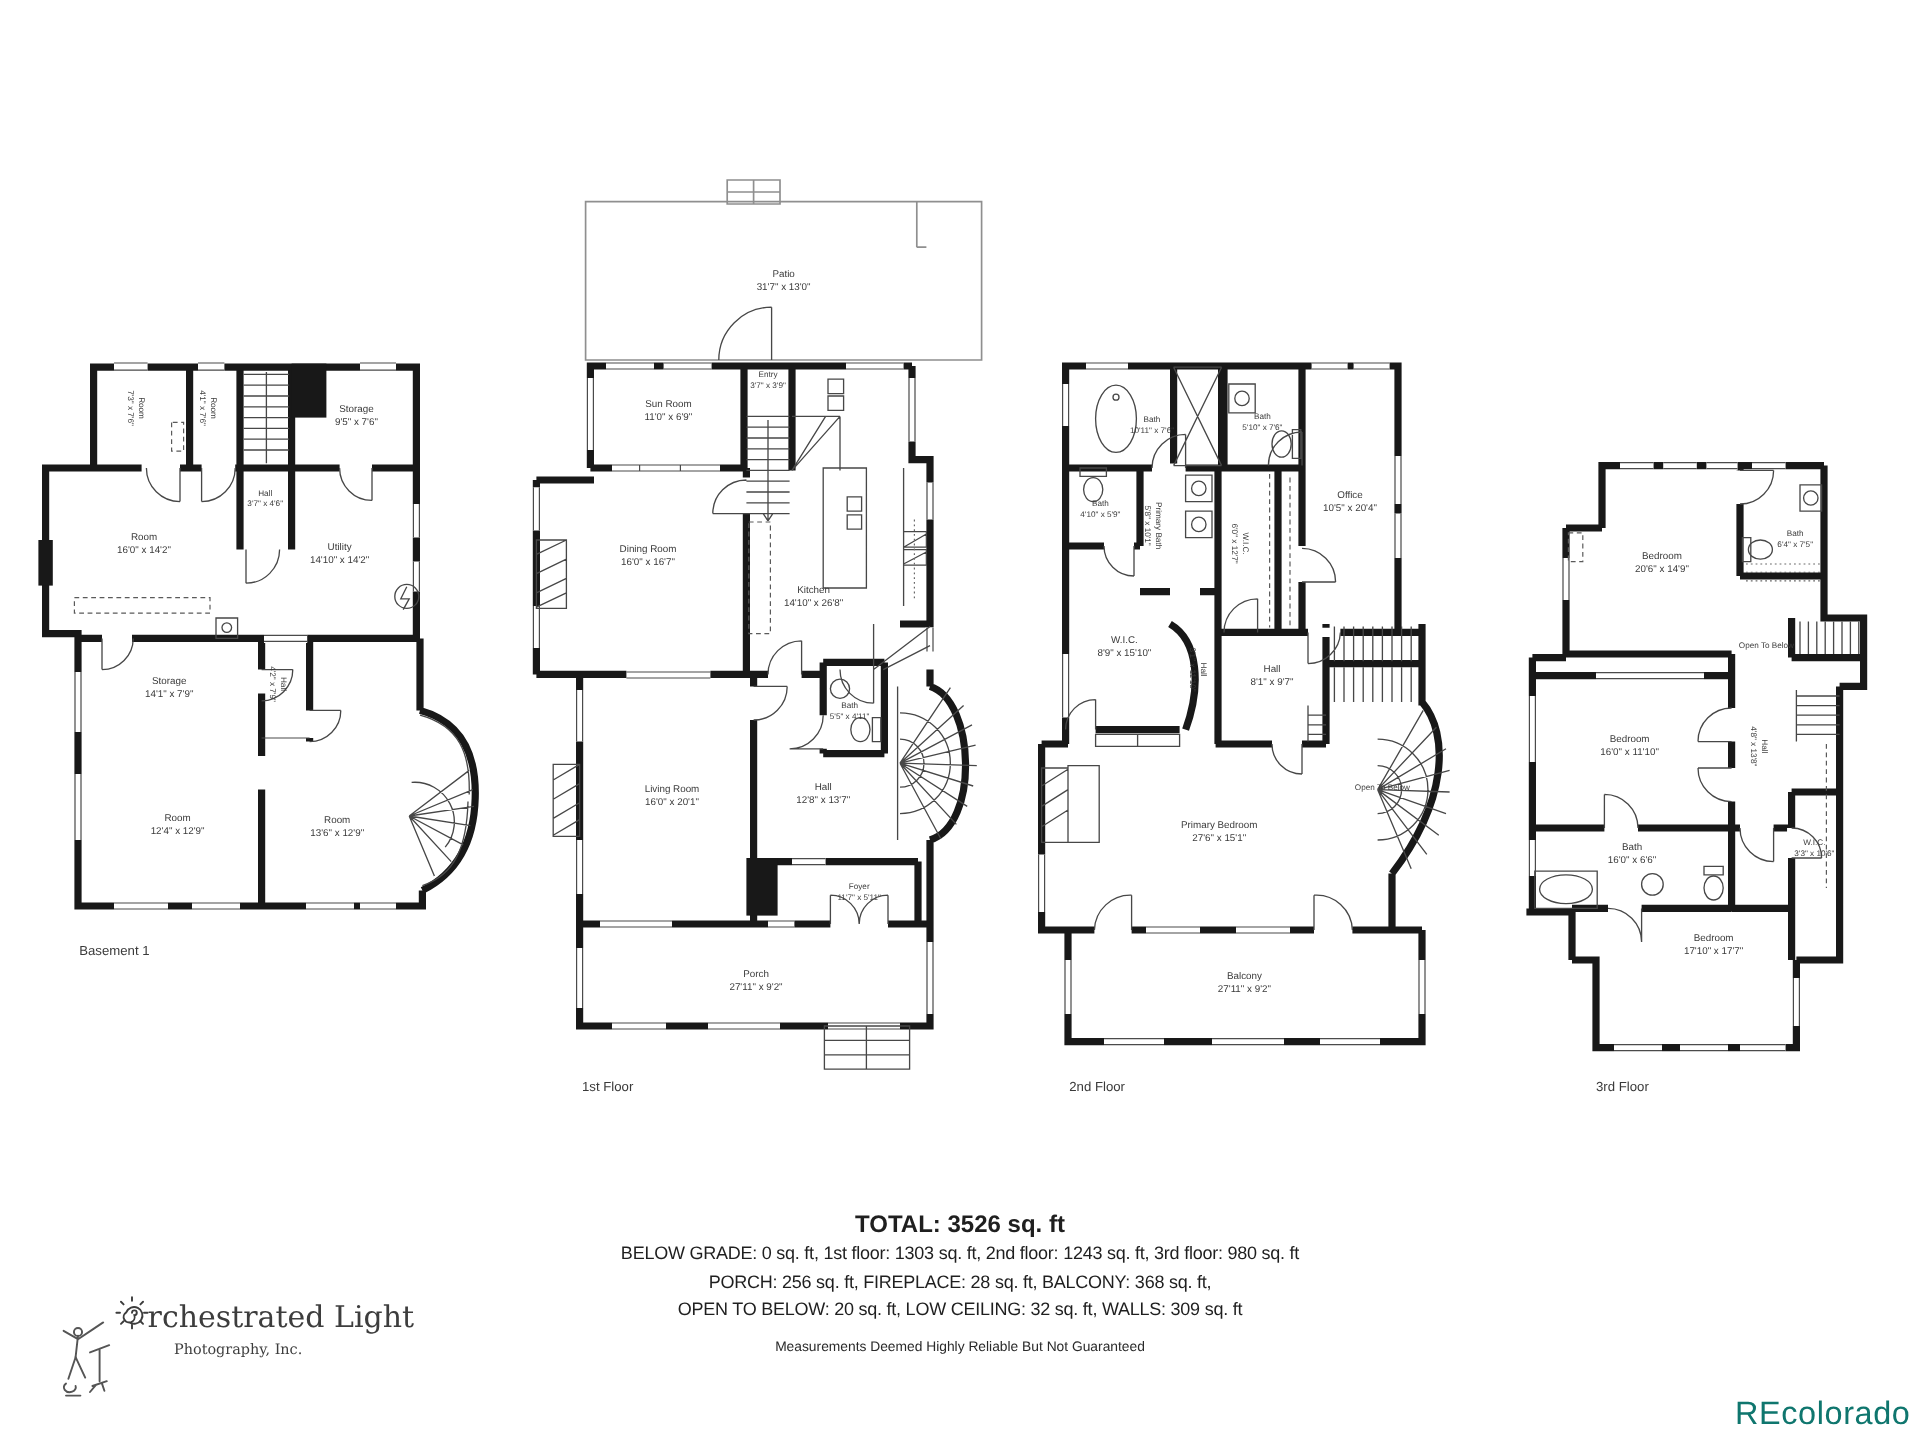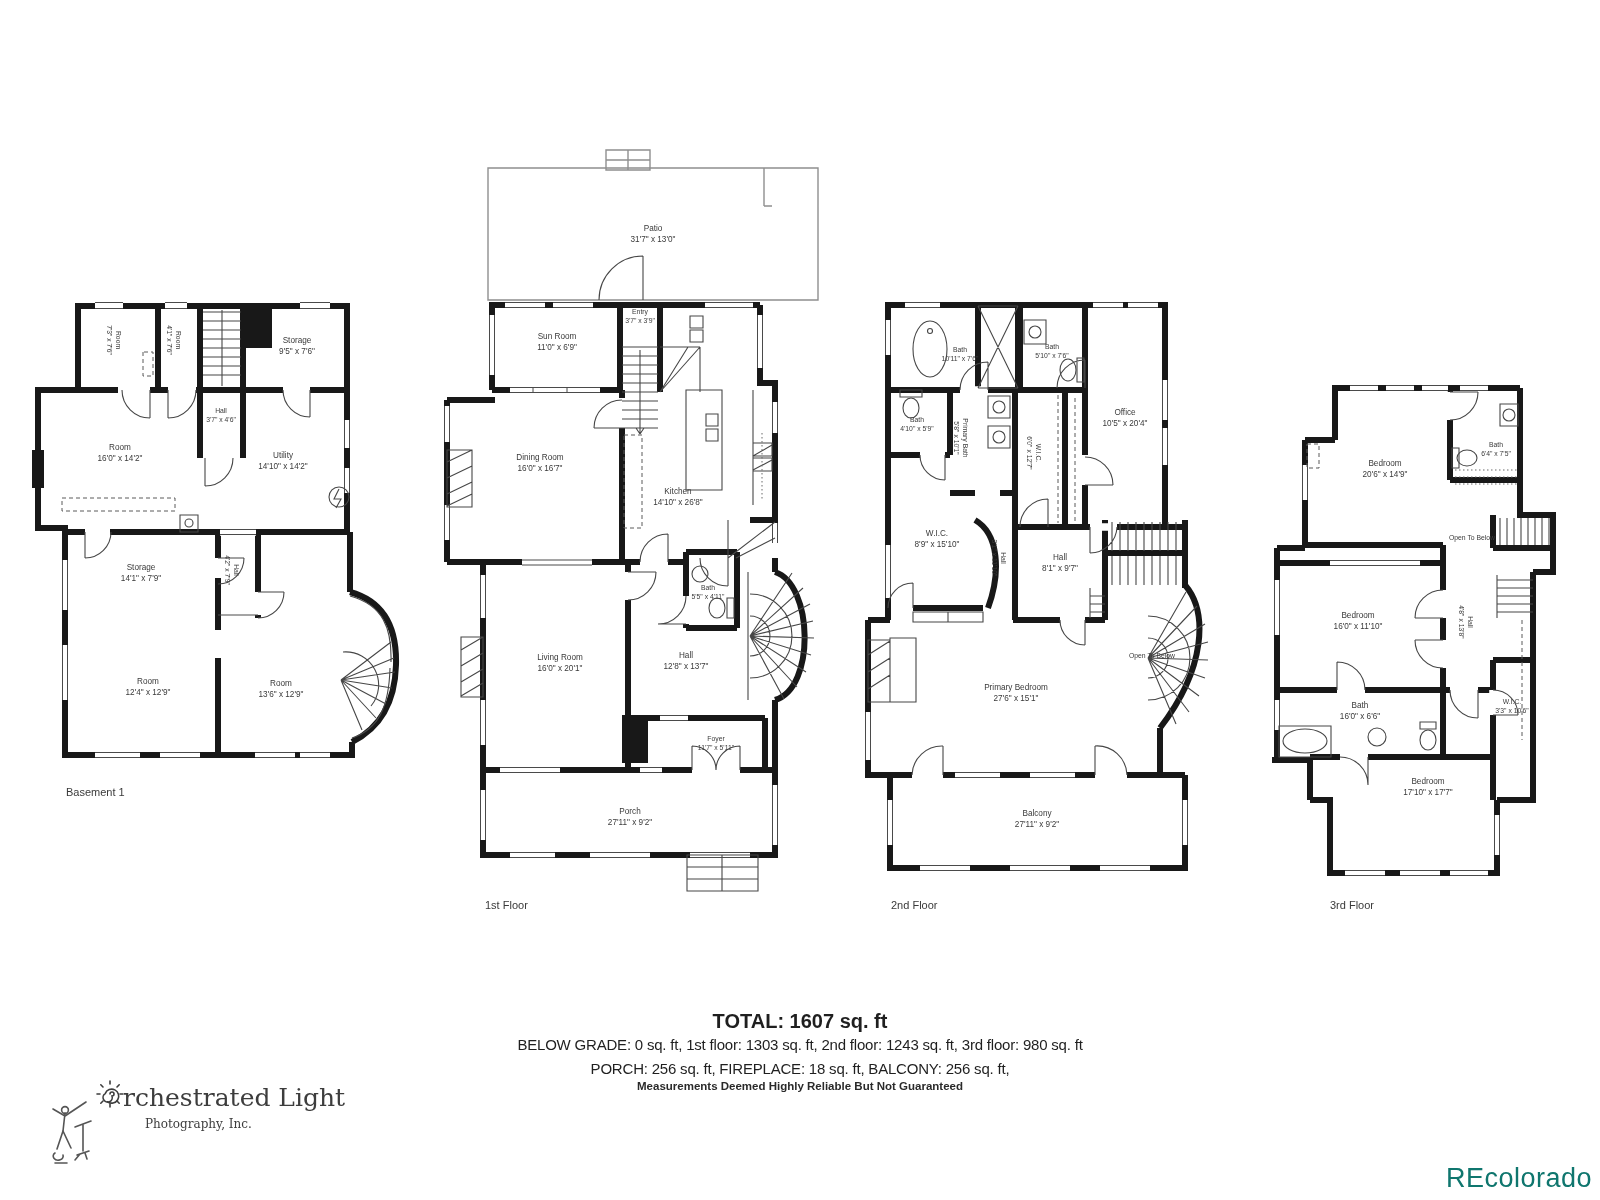"TOTAL: 1607 sq. ft" div.total { text: 1607 -> 3526 }
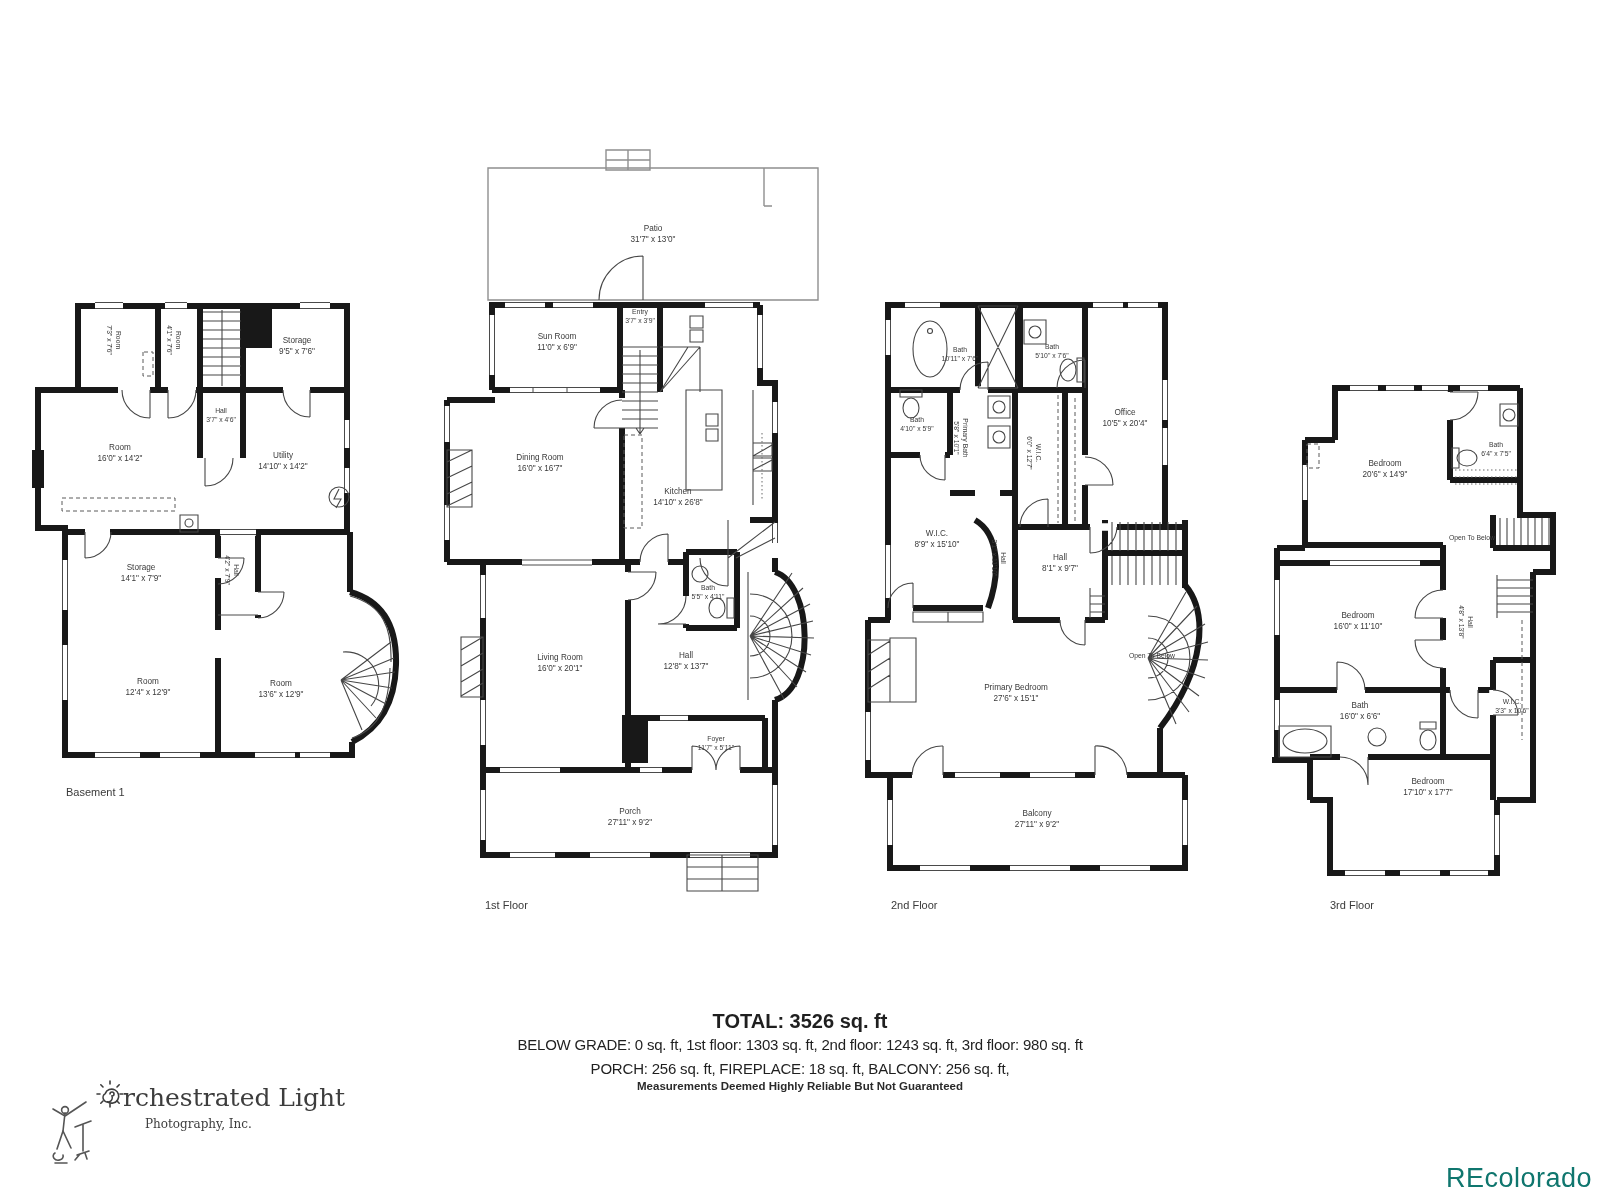"PORCH: 256 sq. ft, FIREPLACE:" div.line { text: 18 sq. ft, BALCONY: 256 -> 28 sq. ft, BALCONY: 368 }
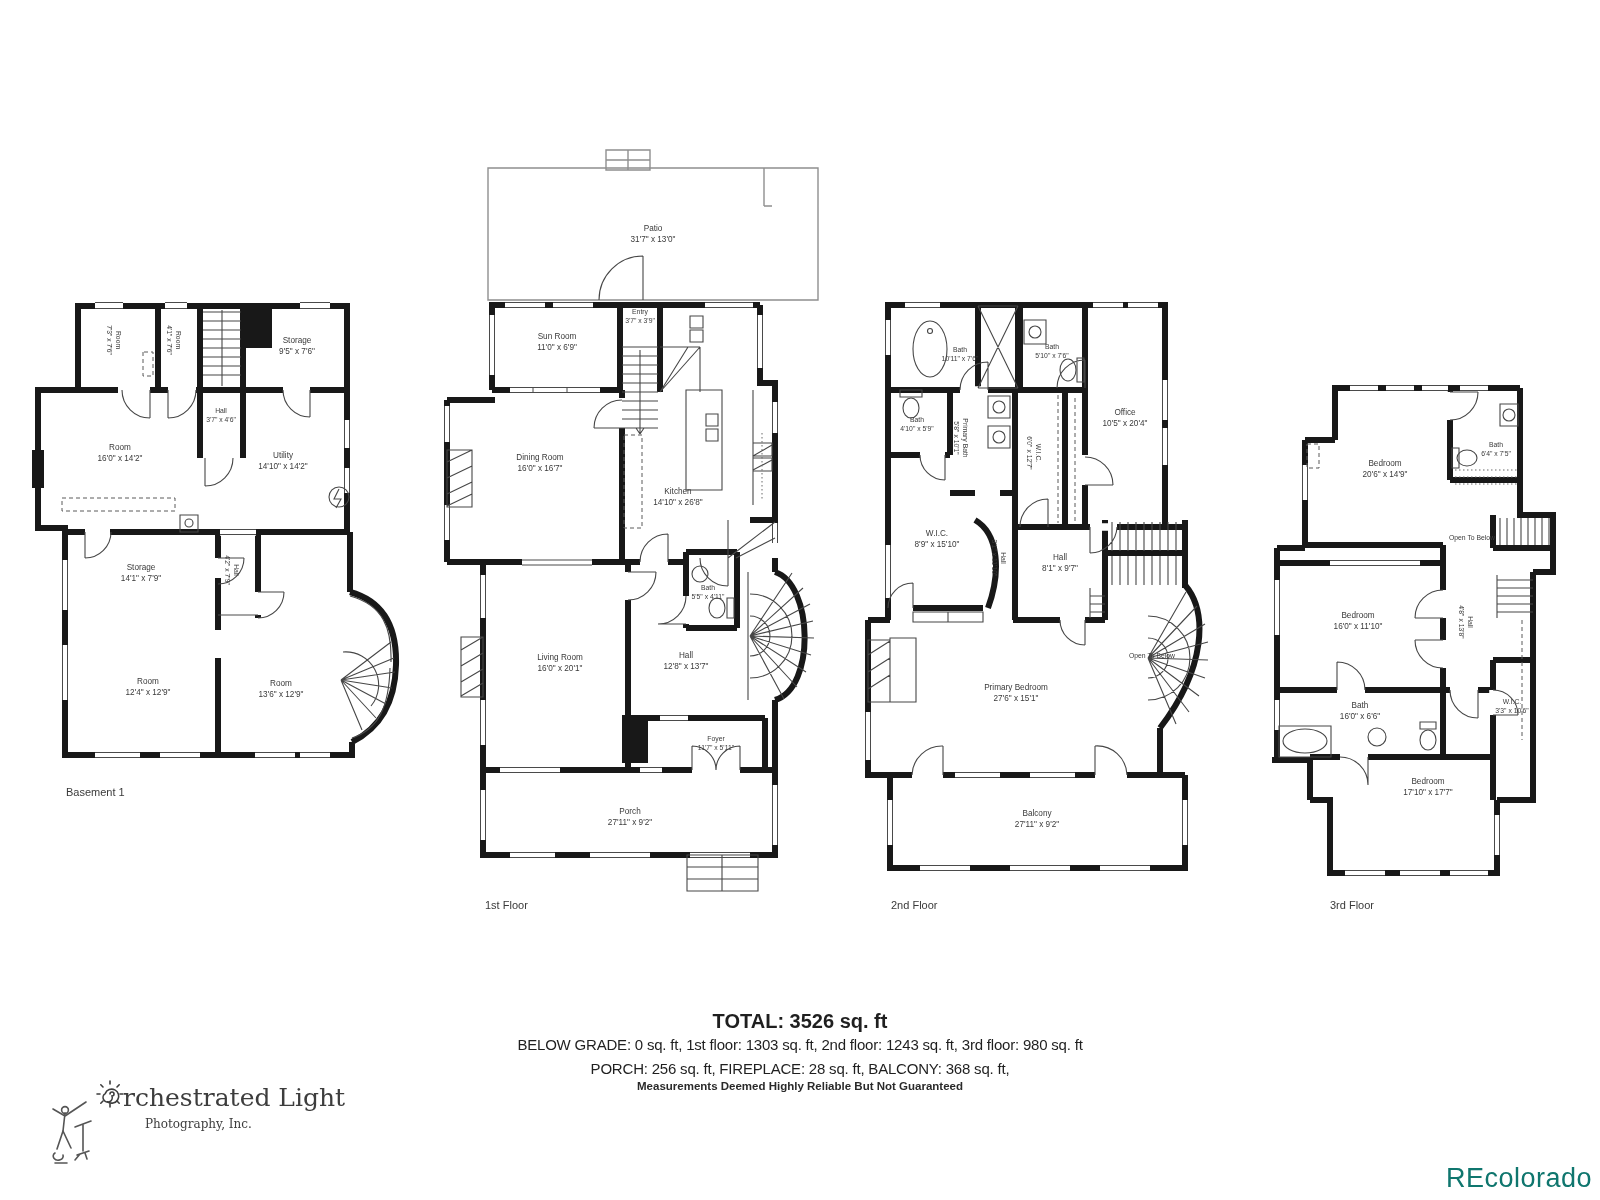"OPEN TO BELOW: 20 sq." div.line { html: none -> <div>OPEN TO BELOW: 20 sq. ft, LOW CEILING: 32 sq. ft, WALLS: 309 sq. ft</div> }
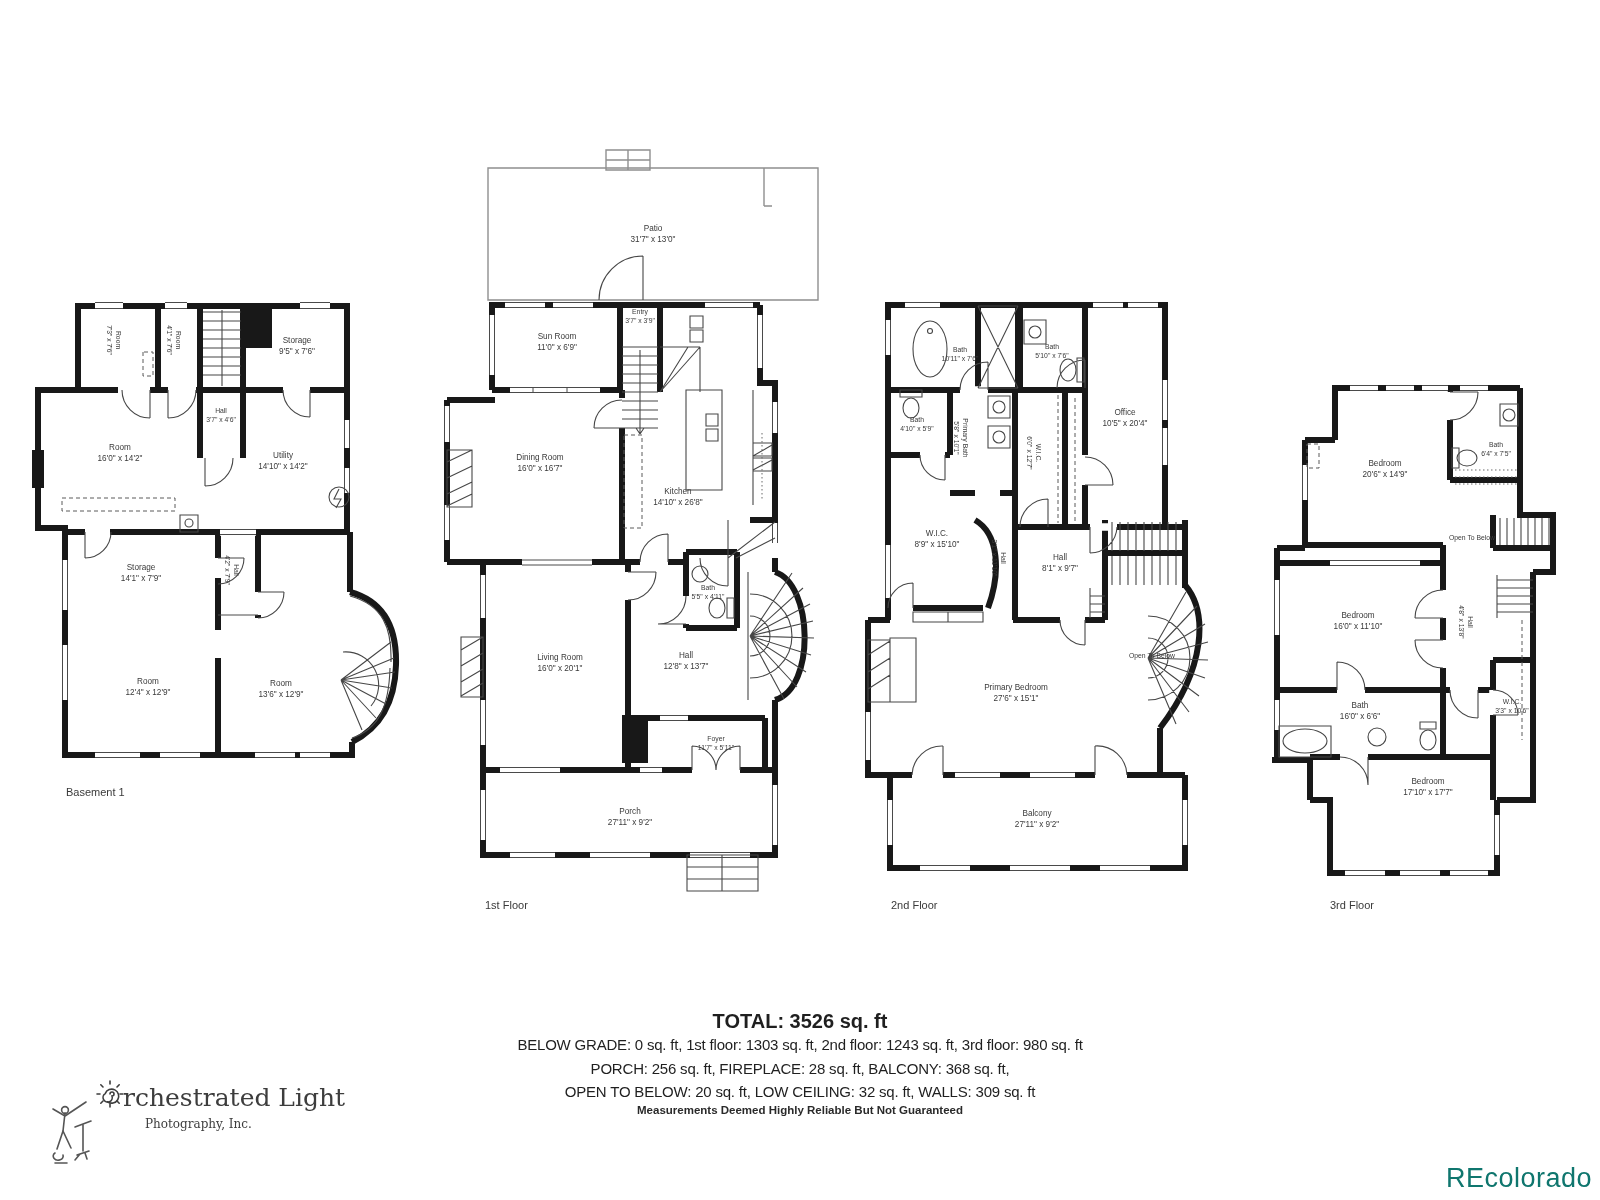"Measurements Deemed Highly Reliable But" #summary .disclaimer { font-weight: bold -> normal; margin-top: none -> 13px }
